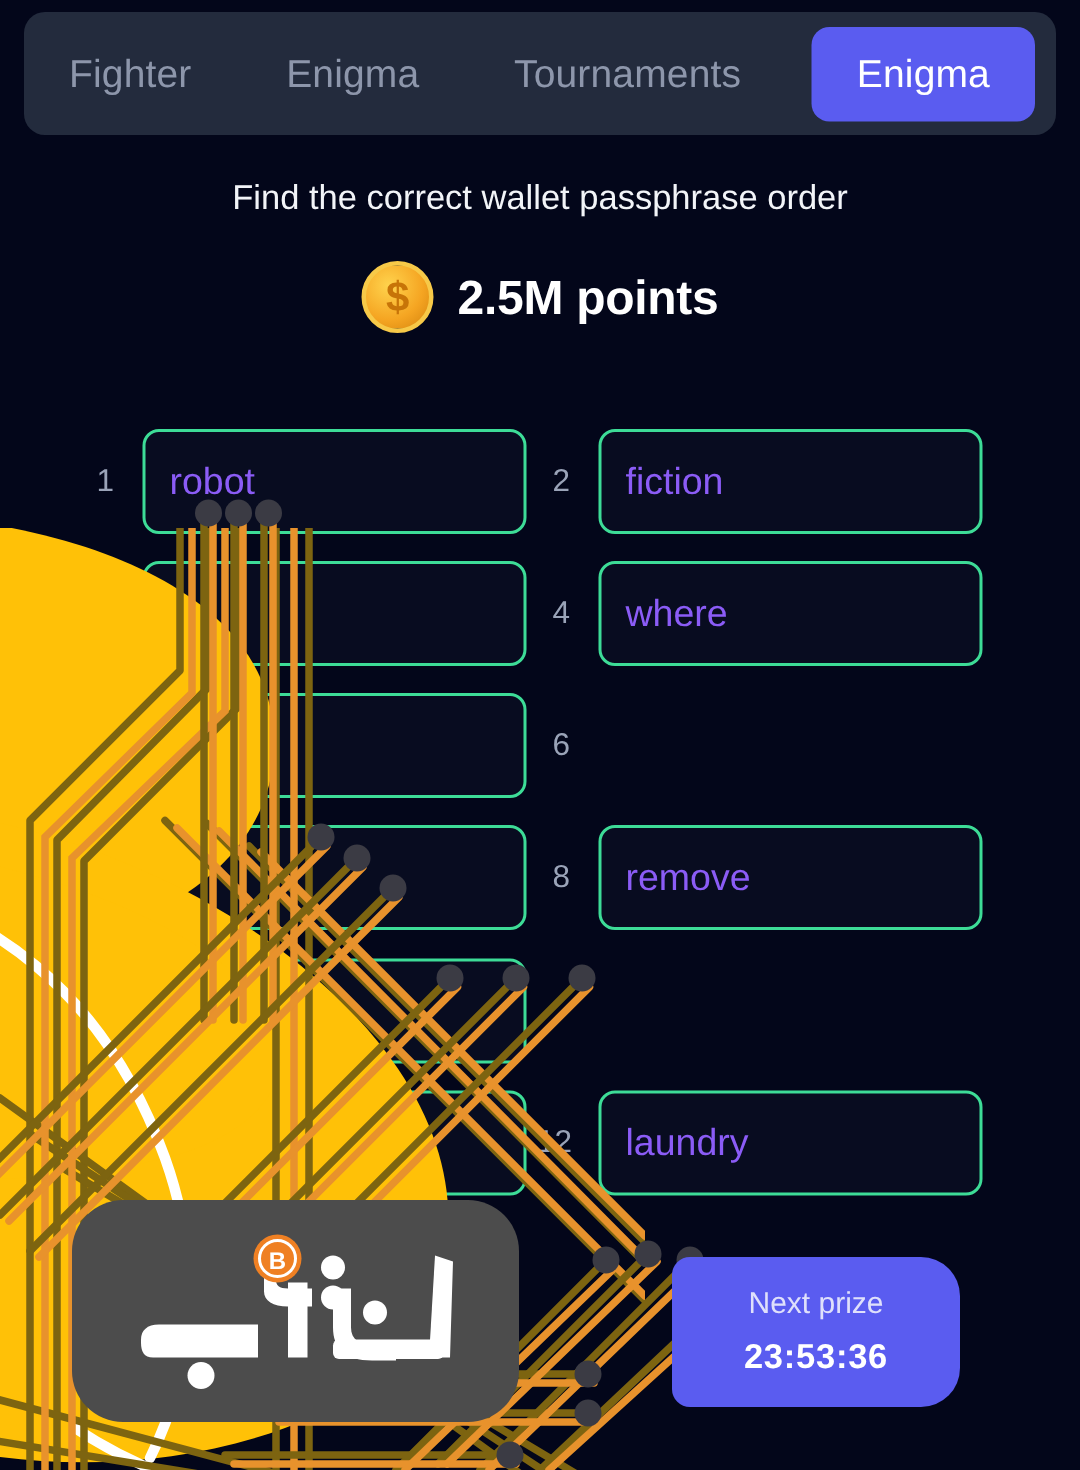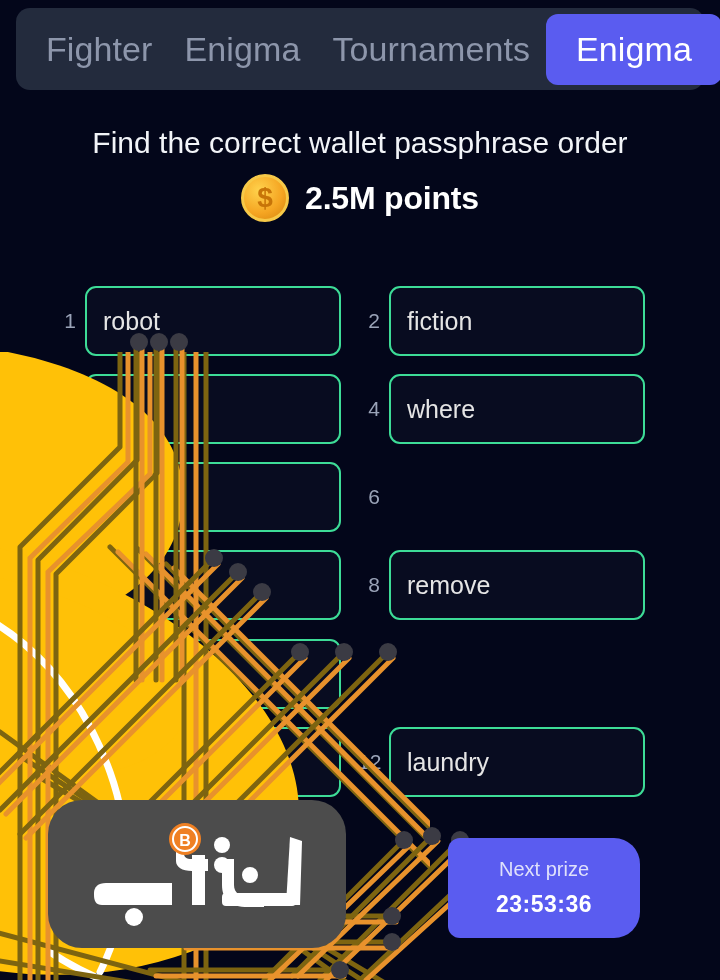"Fighter" .tab { font-size: 34px -> 26px }
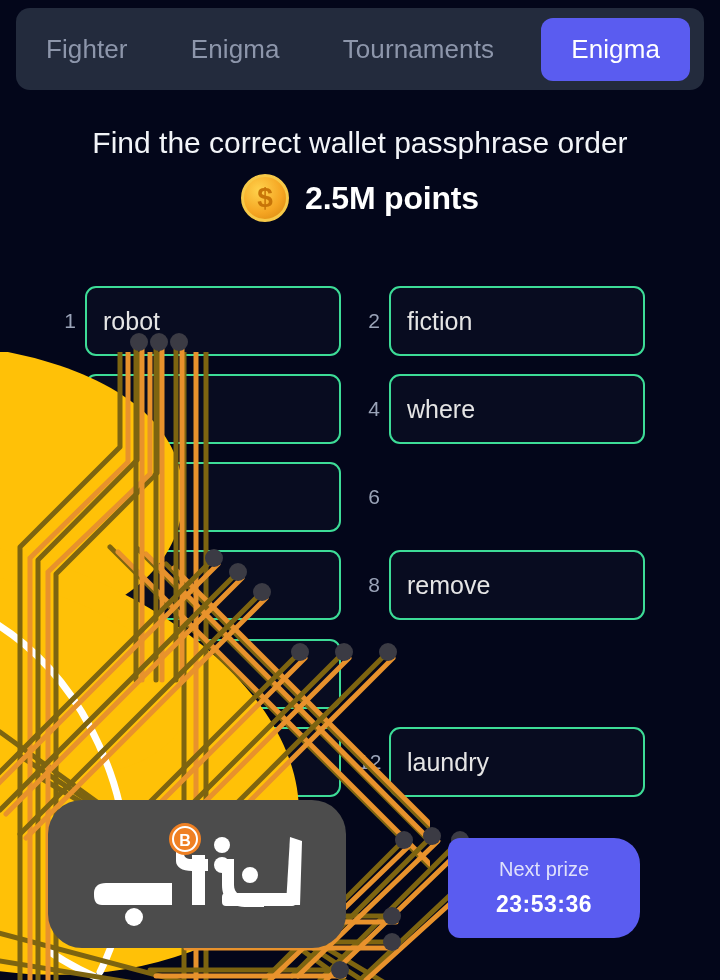"Find the correct wallet passphrase" .subtitle { font-size: 30px -> 23px; top: 126px -> 118px }
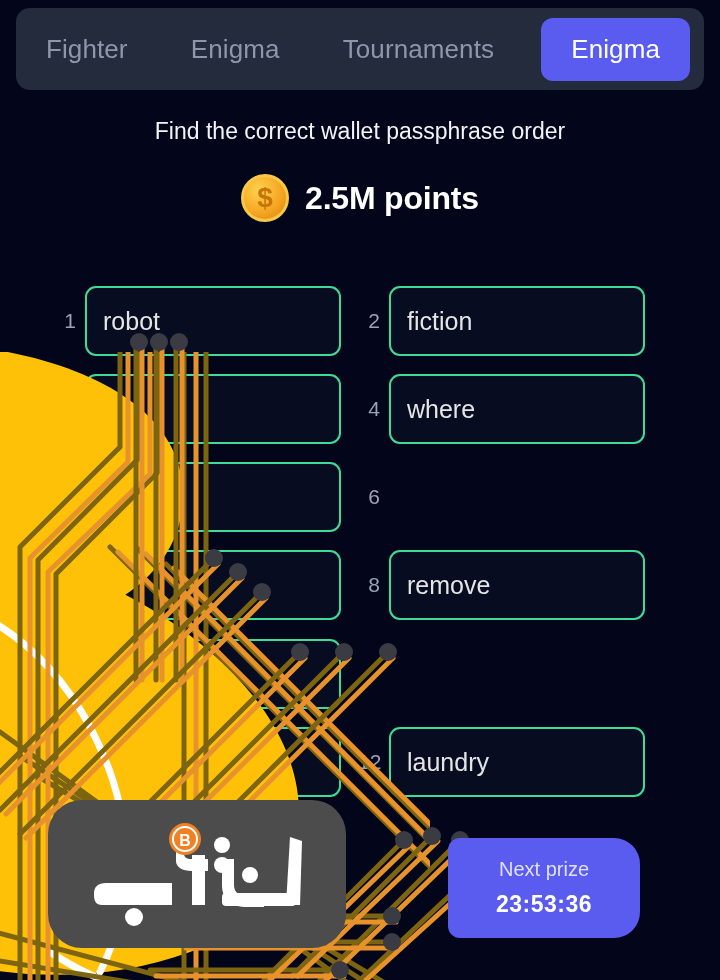"robot" .cell { color: #e5e5e5 -> #8b5cf6; margin-left: none -> 10px }
